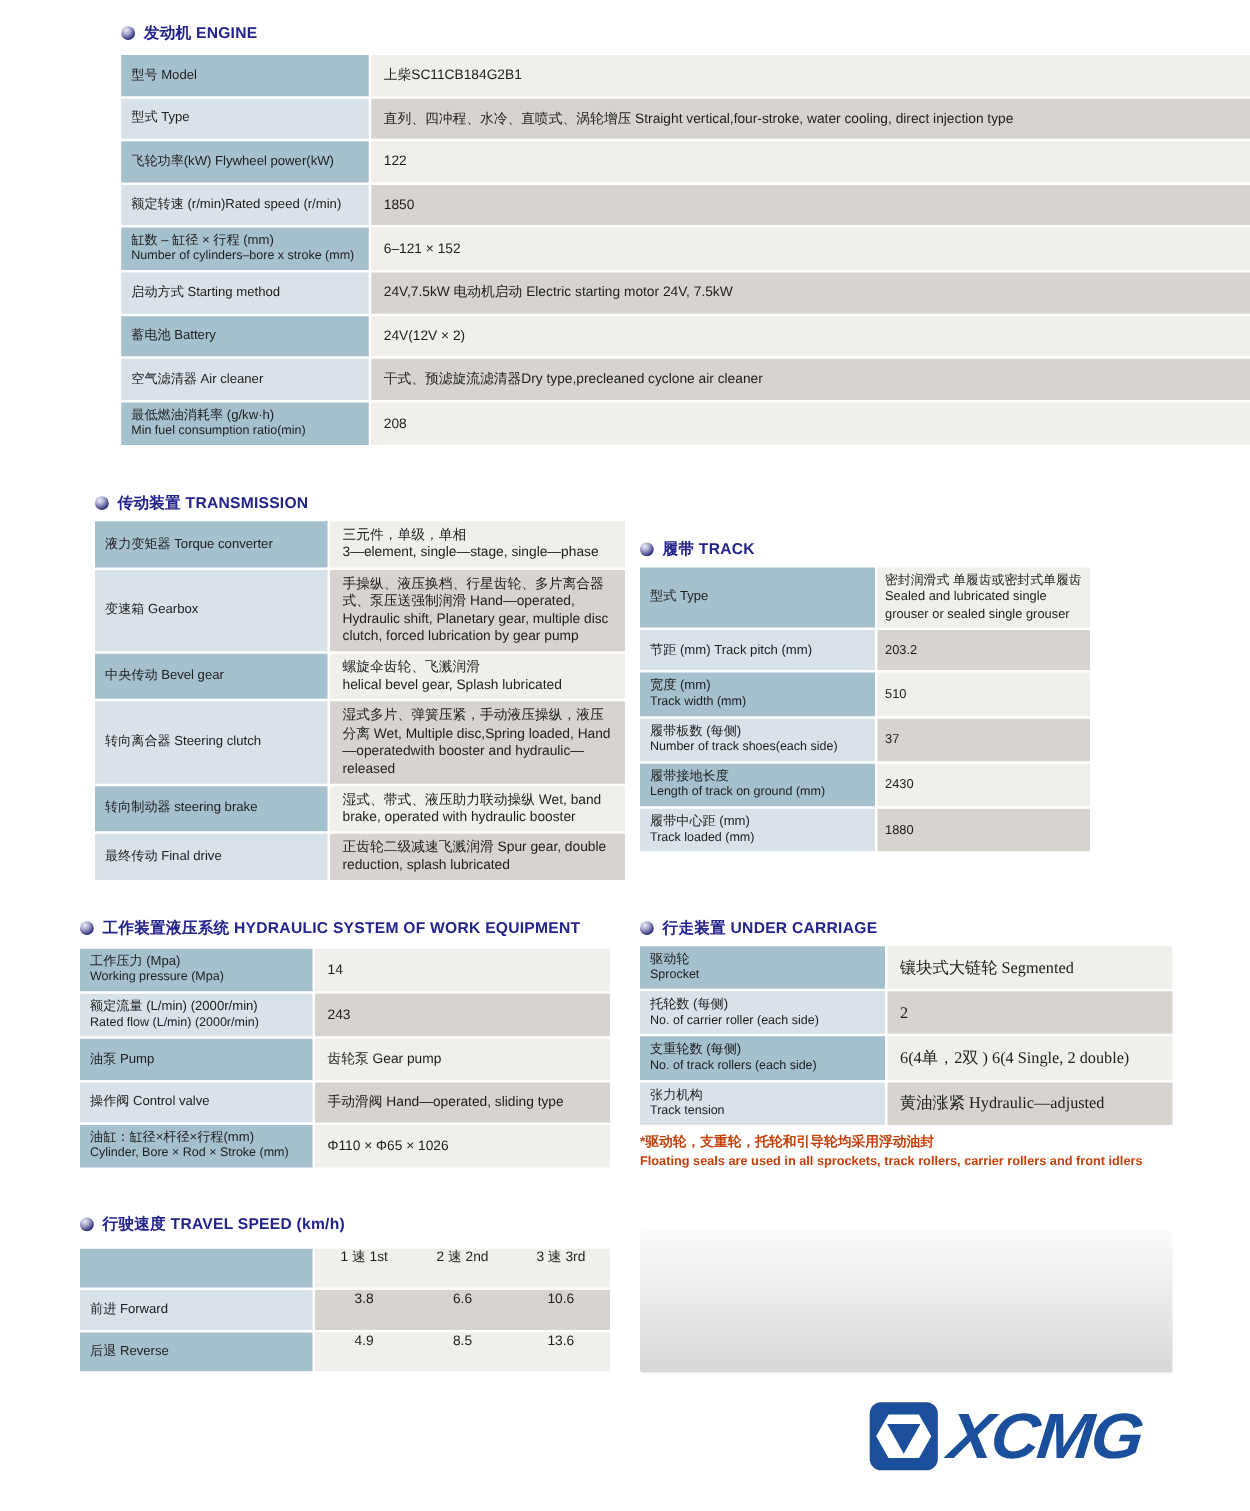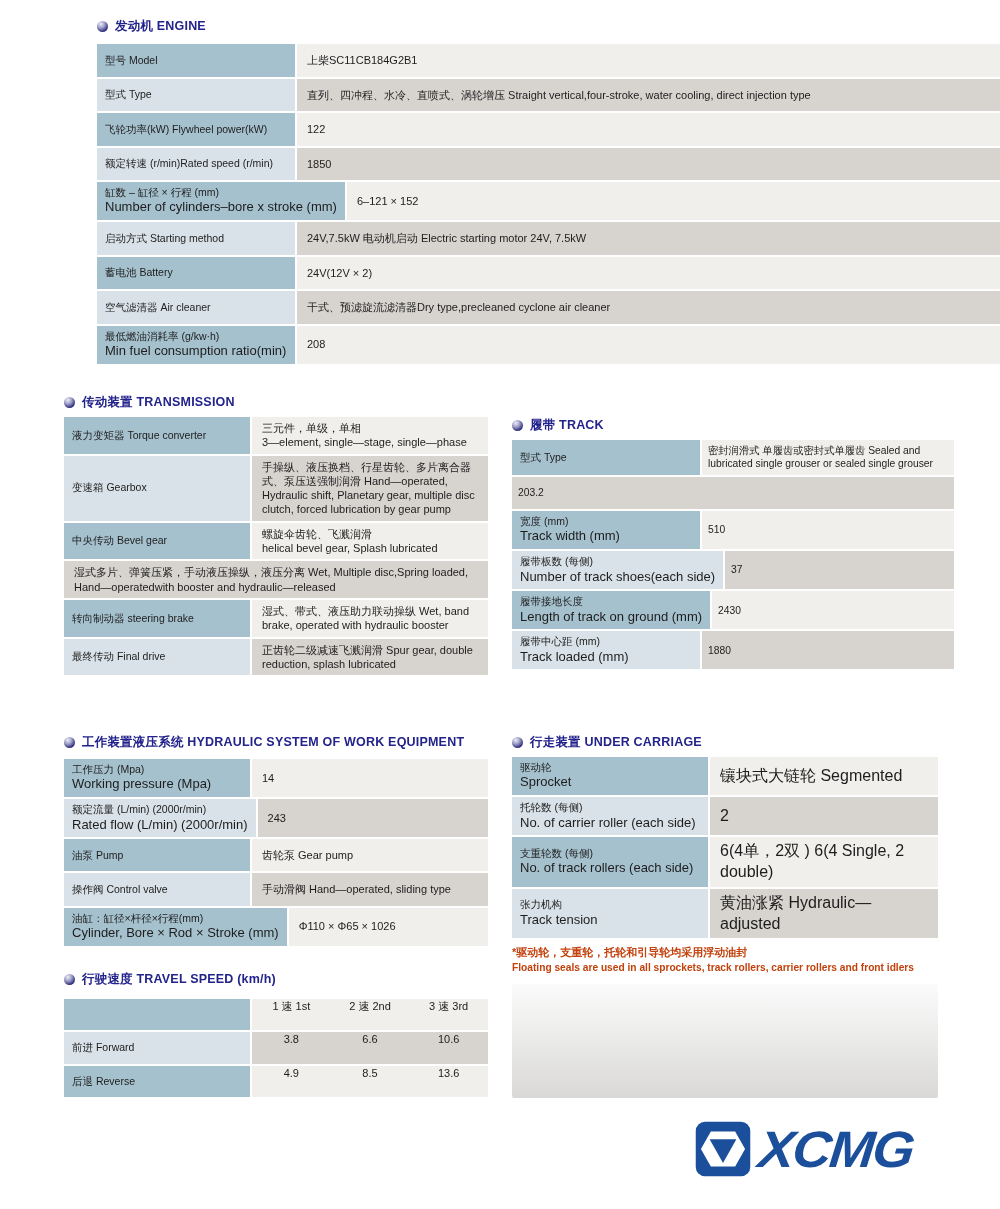"Number of cylinders–bore x stroke" .cell.label div:nth-child(2) { font-size: 13px -> 10px }
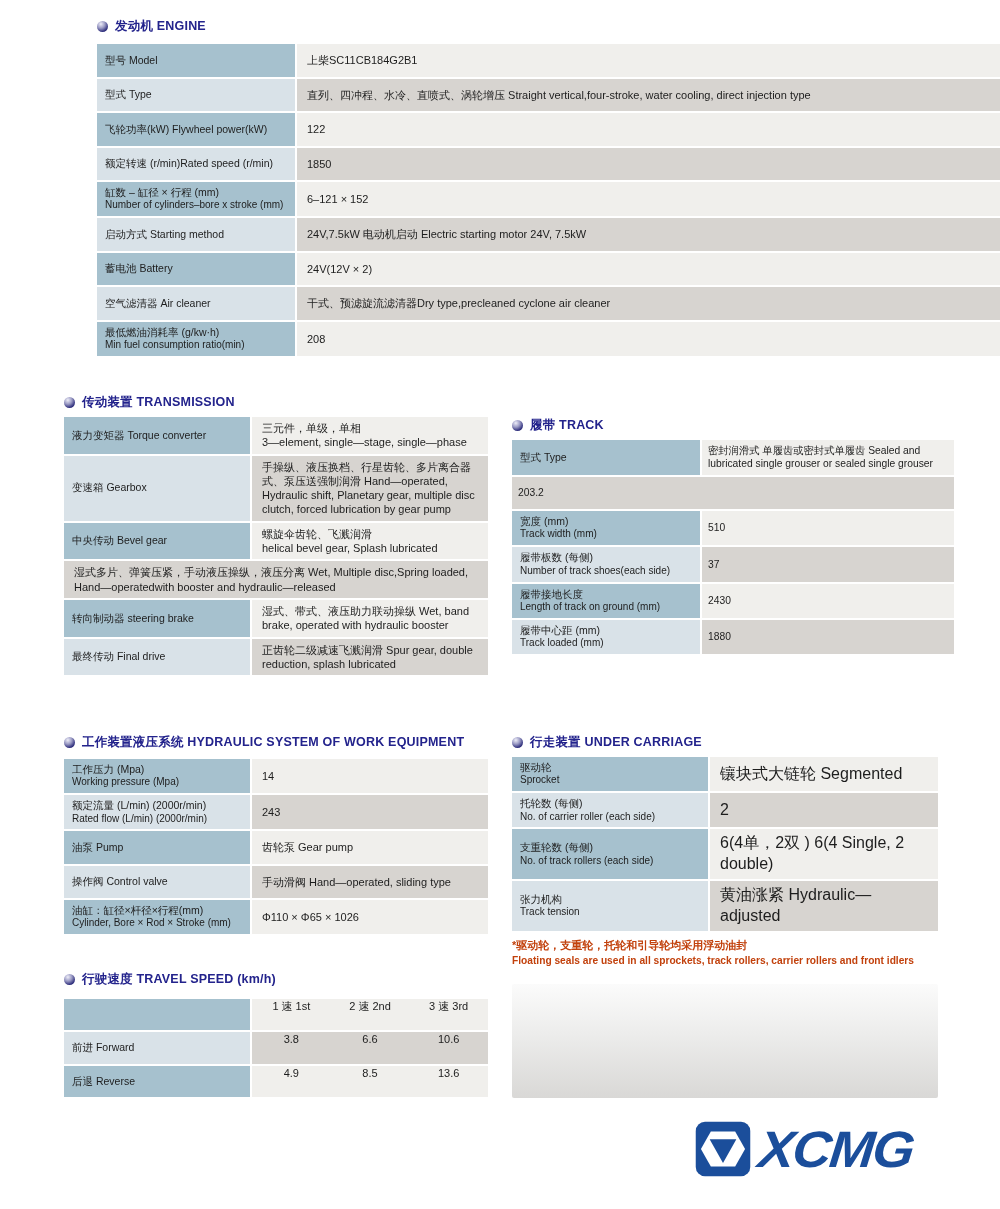"传动装置 TRANSMISSION" section.sec { left: 64px -> 76px }
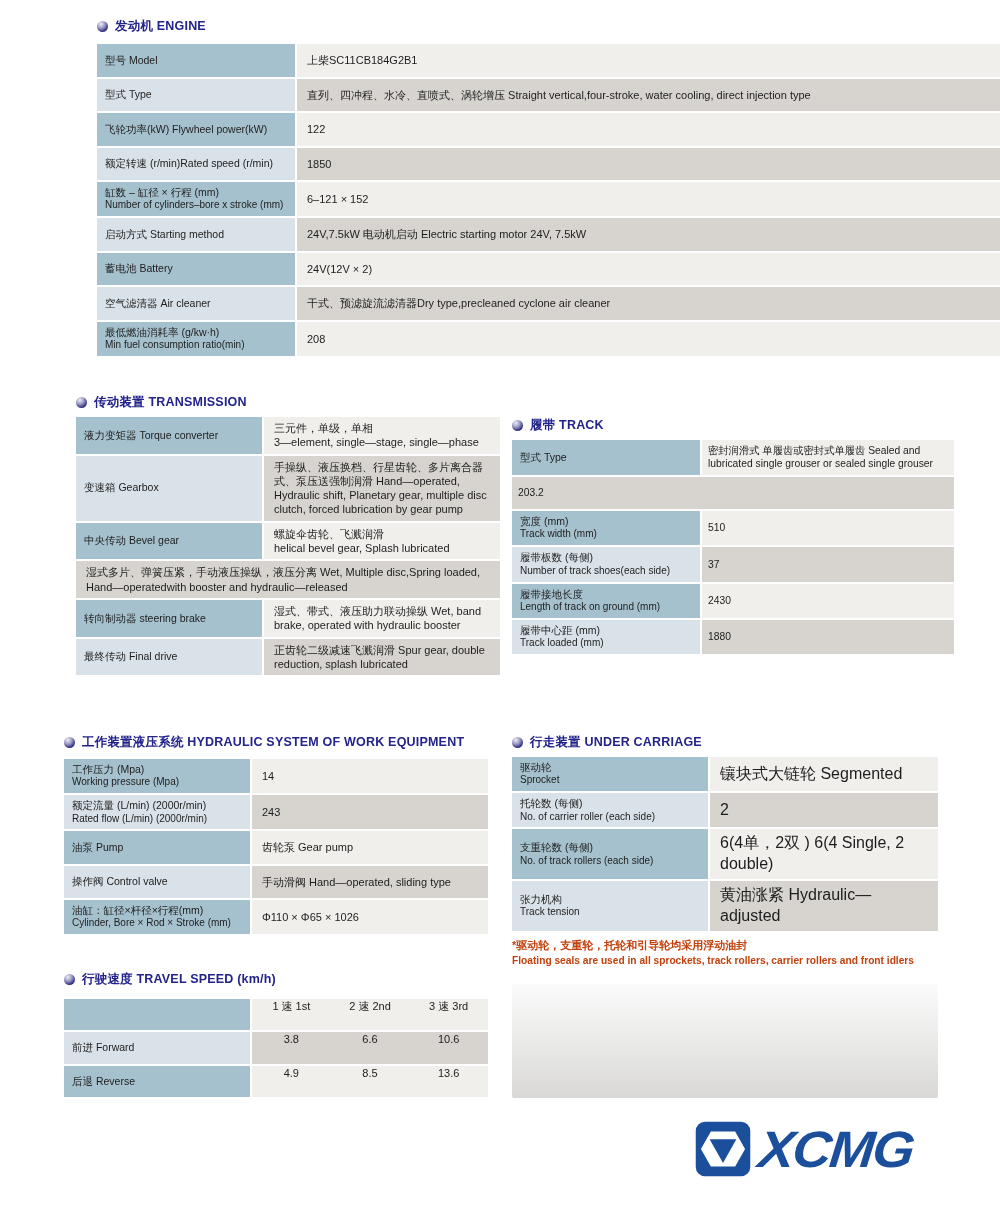"履带 TRACK" section.sec { top: 417px -> 431px; width: 442px -> 360px }
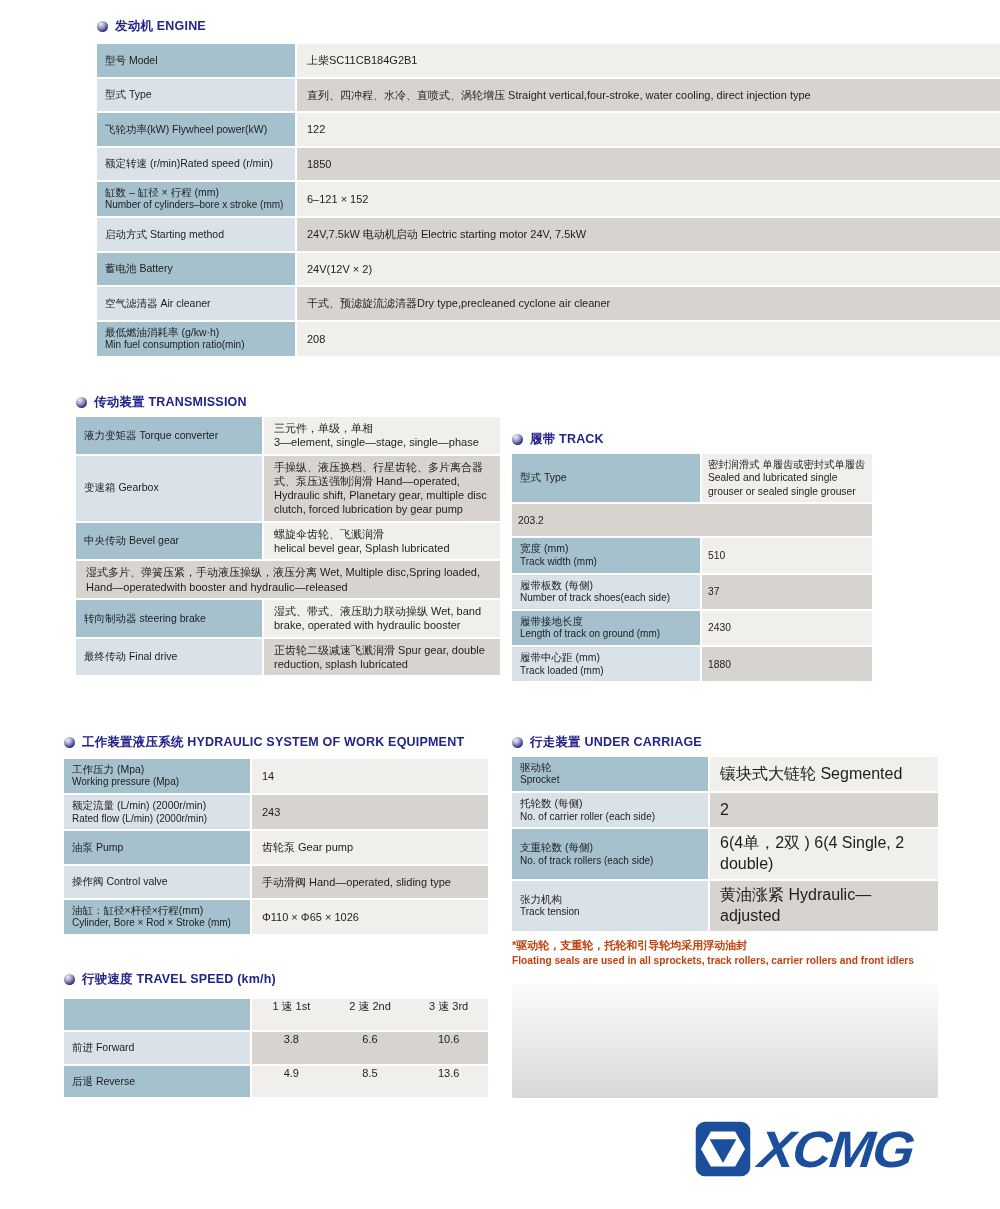"节距 (mm) Track pitch (mm)" div.cell { html: none -> <div> <div>节距 (mm) Track pitch (mm)</div> </div> }
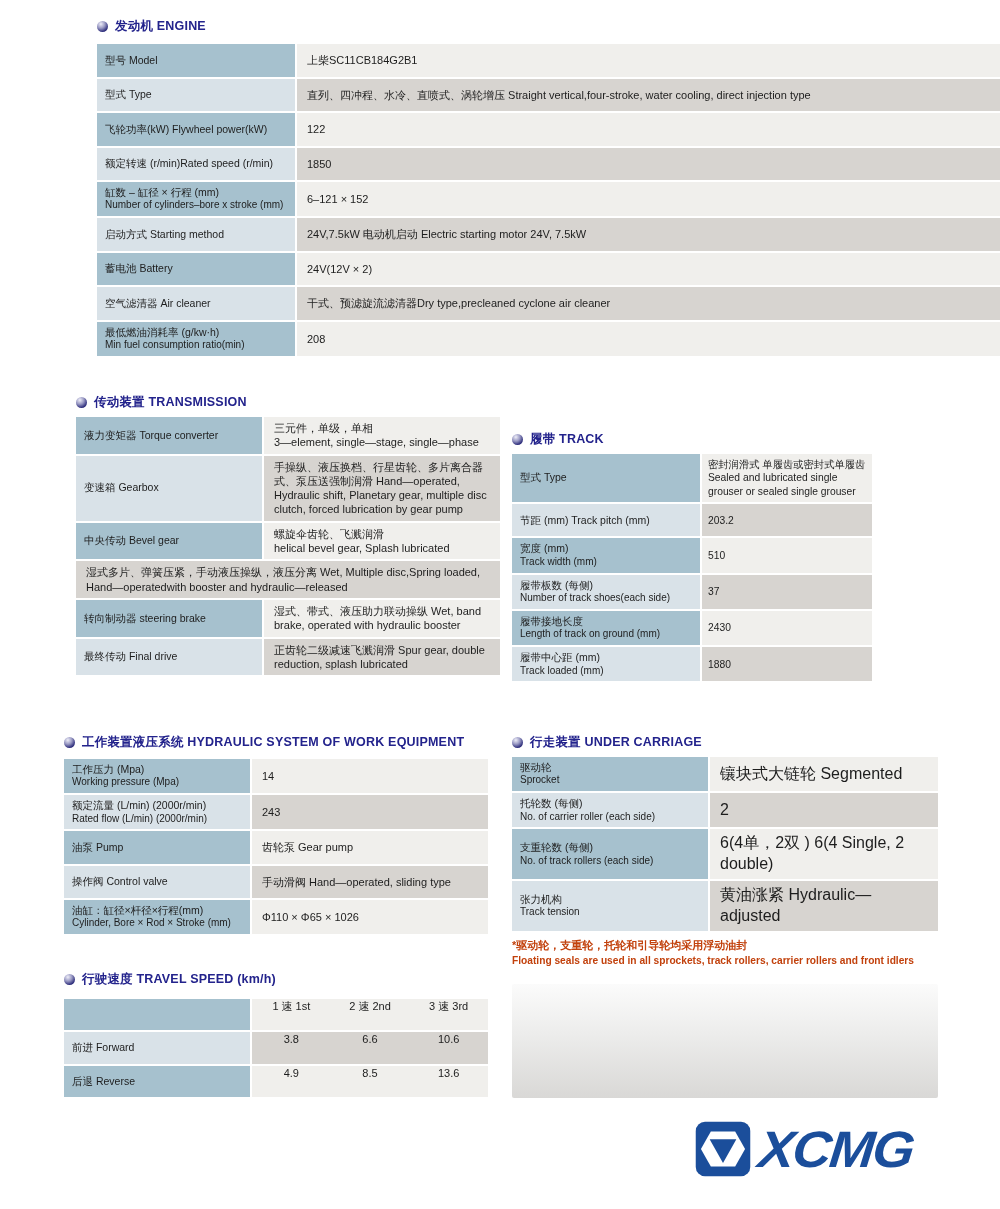"转向离合器 Steering clutch" div.cell { html: none -> <div> <div>转向离合器 Steering clutch</div> </div> }
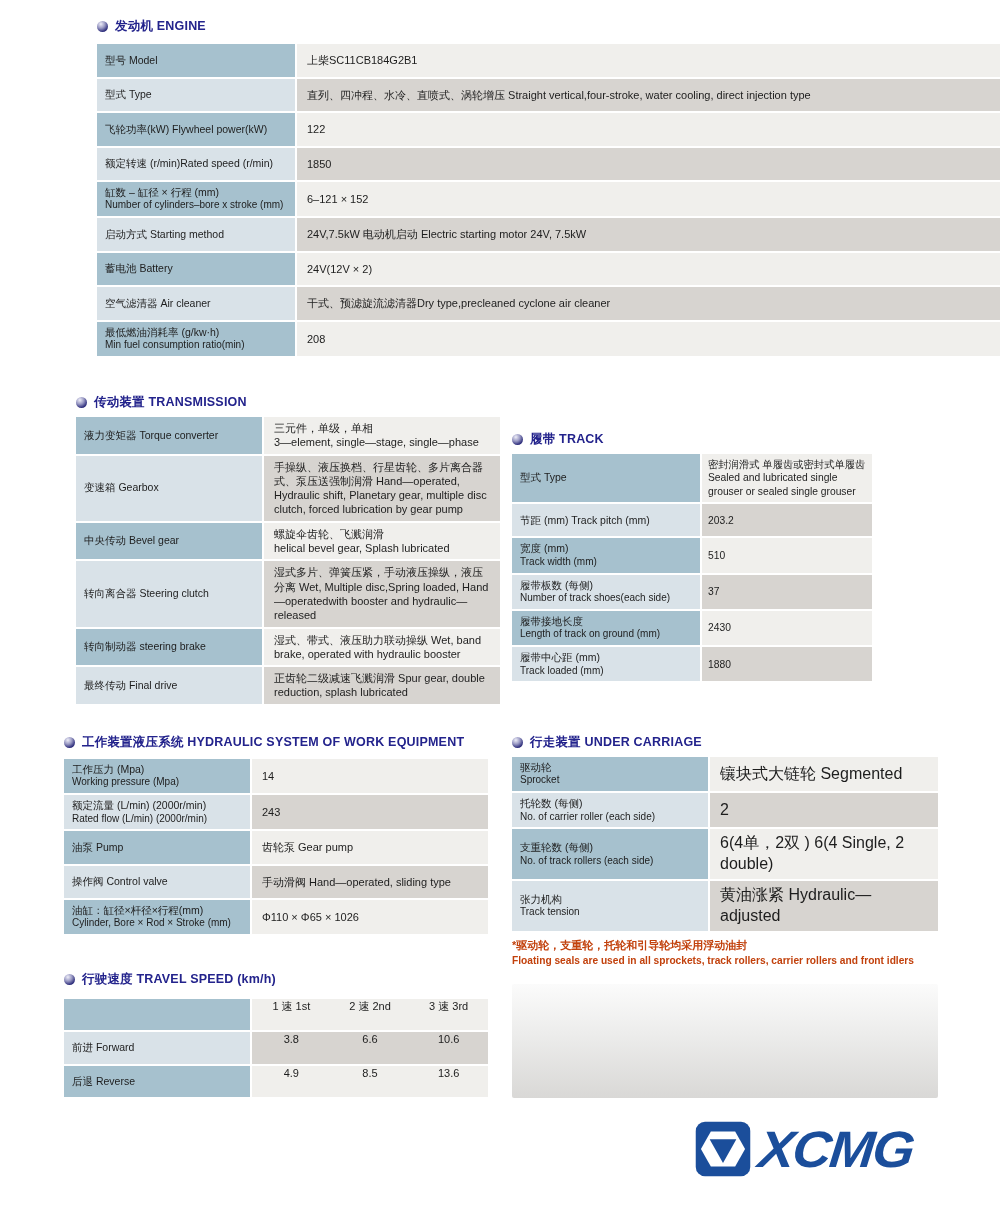"镶块式大链轮 Segmented" .t-undercarriage .cell.value { font-family: none -> Liberation Serif, serif; font-size: 16px -> 13px }
